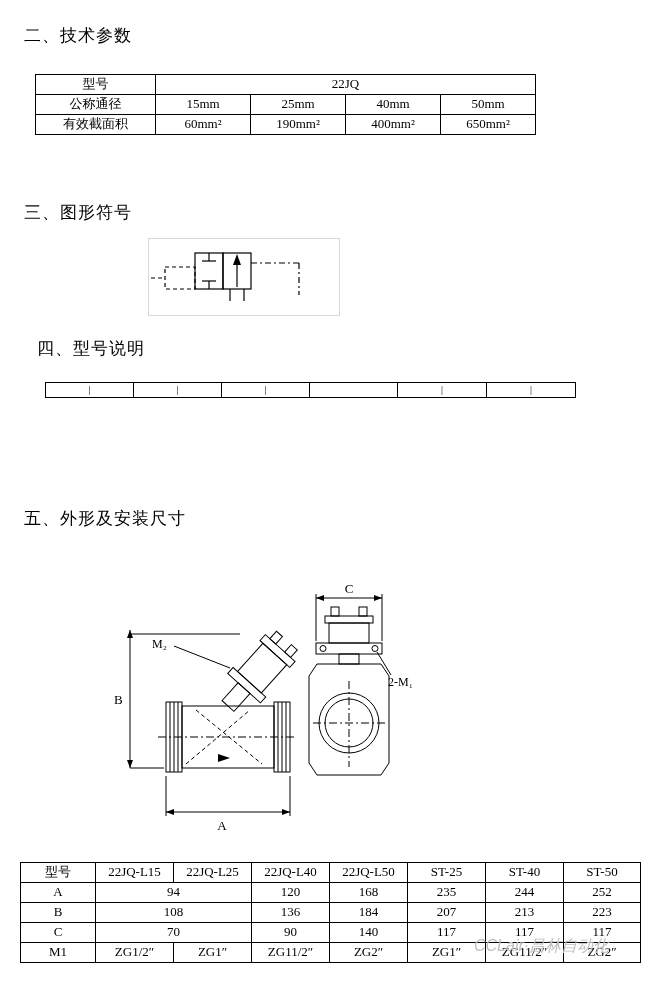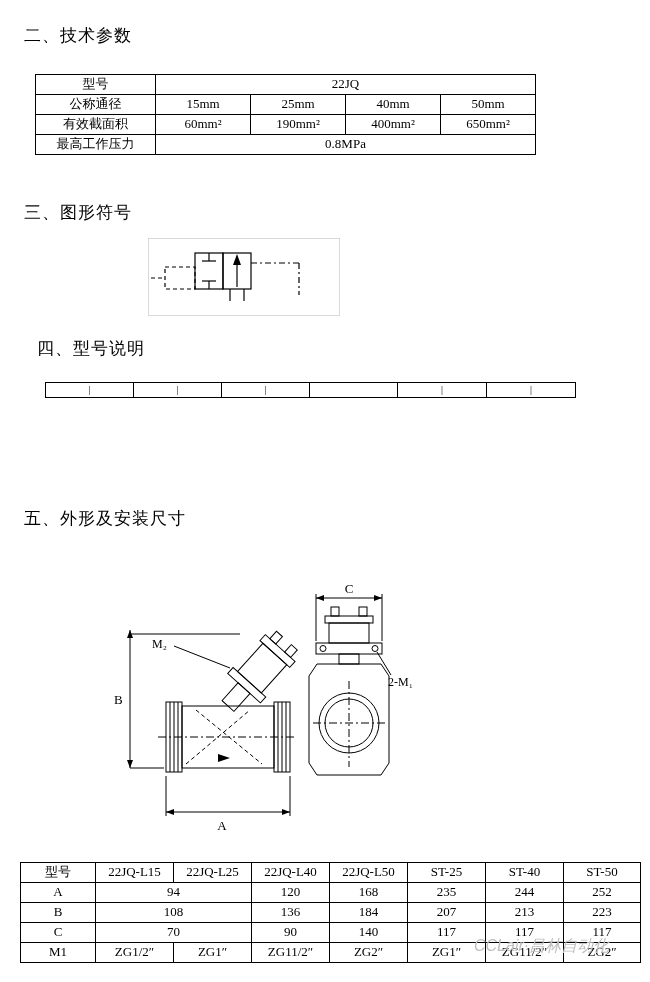"最高工作压力" tr { html: <tr> <td>最高工作压力</td> <td>0.8MPa</td> </tr> -> none }
